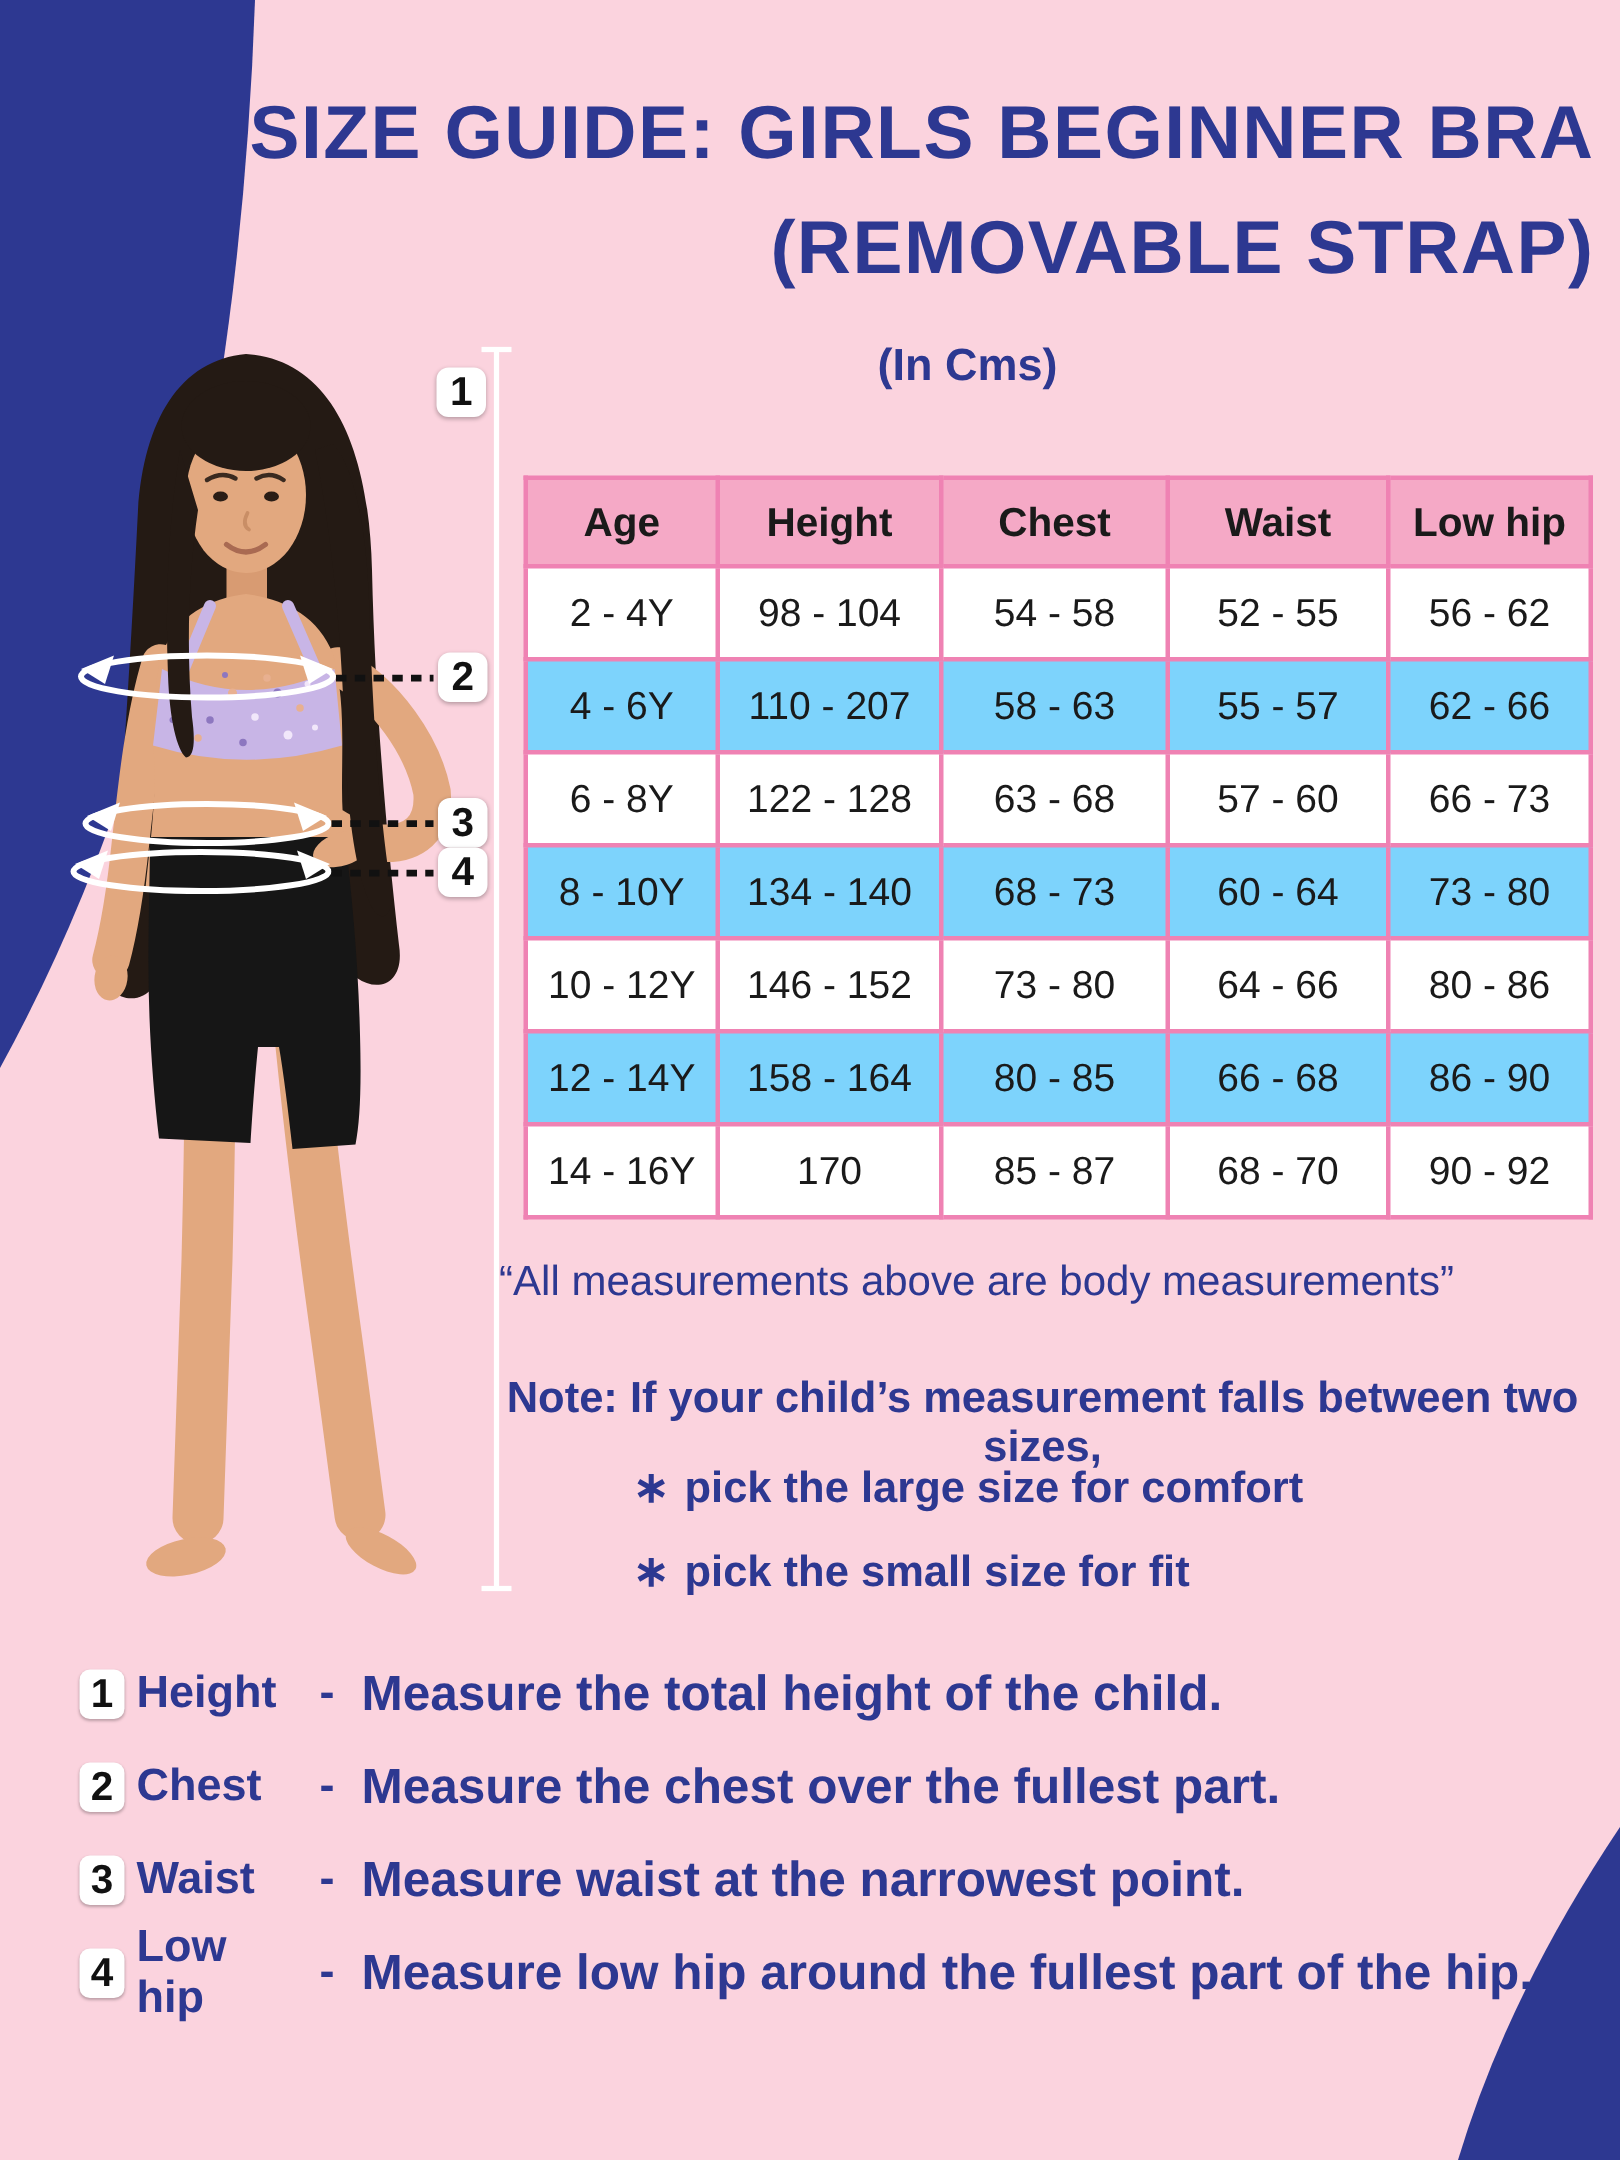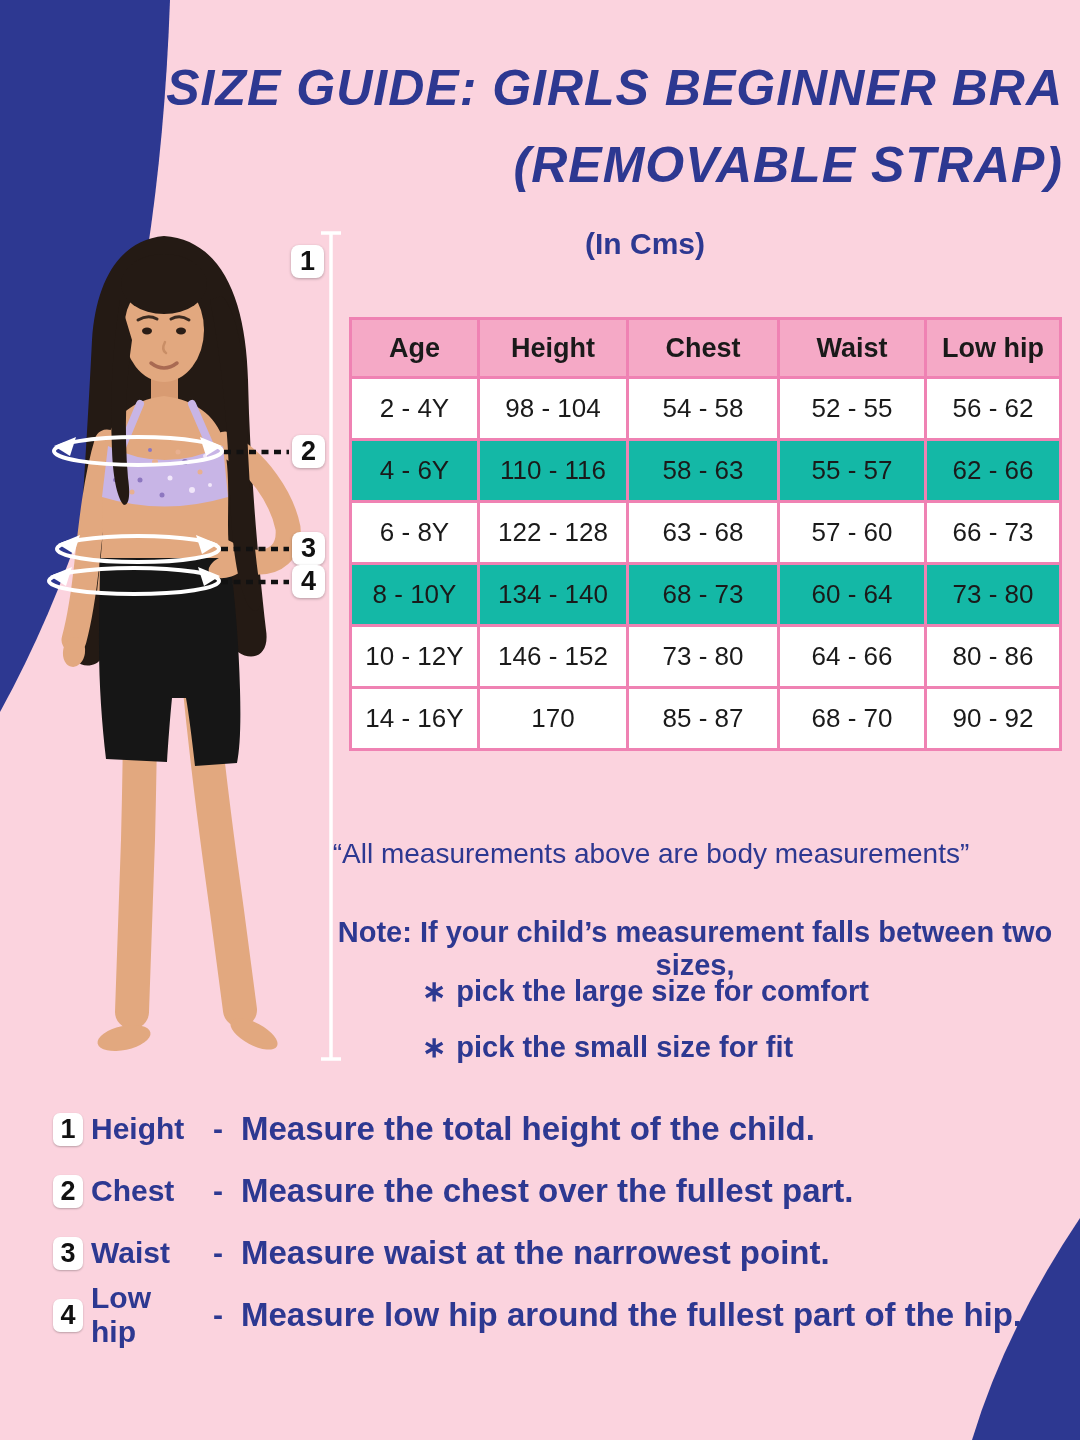"SIZE GUIDE: GIRLS BEGINNER BRA" .title-block { font-style: italic -> none }
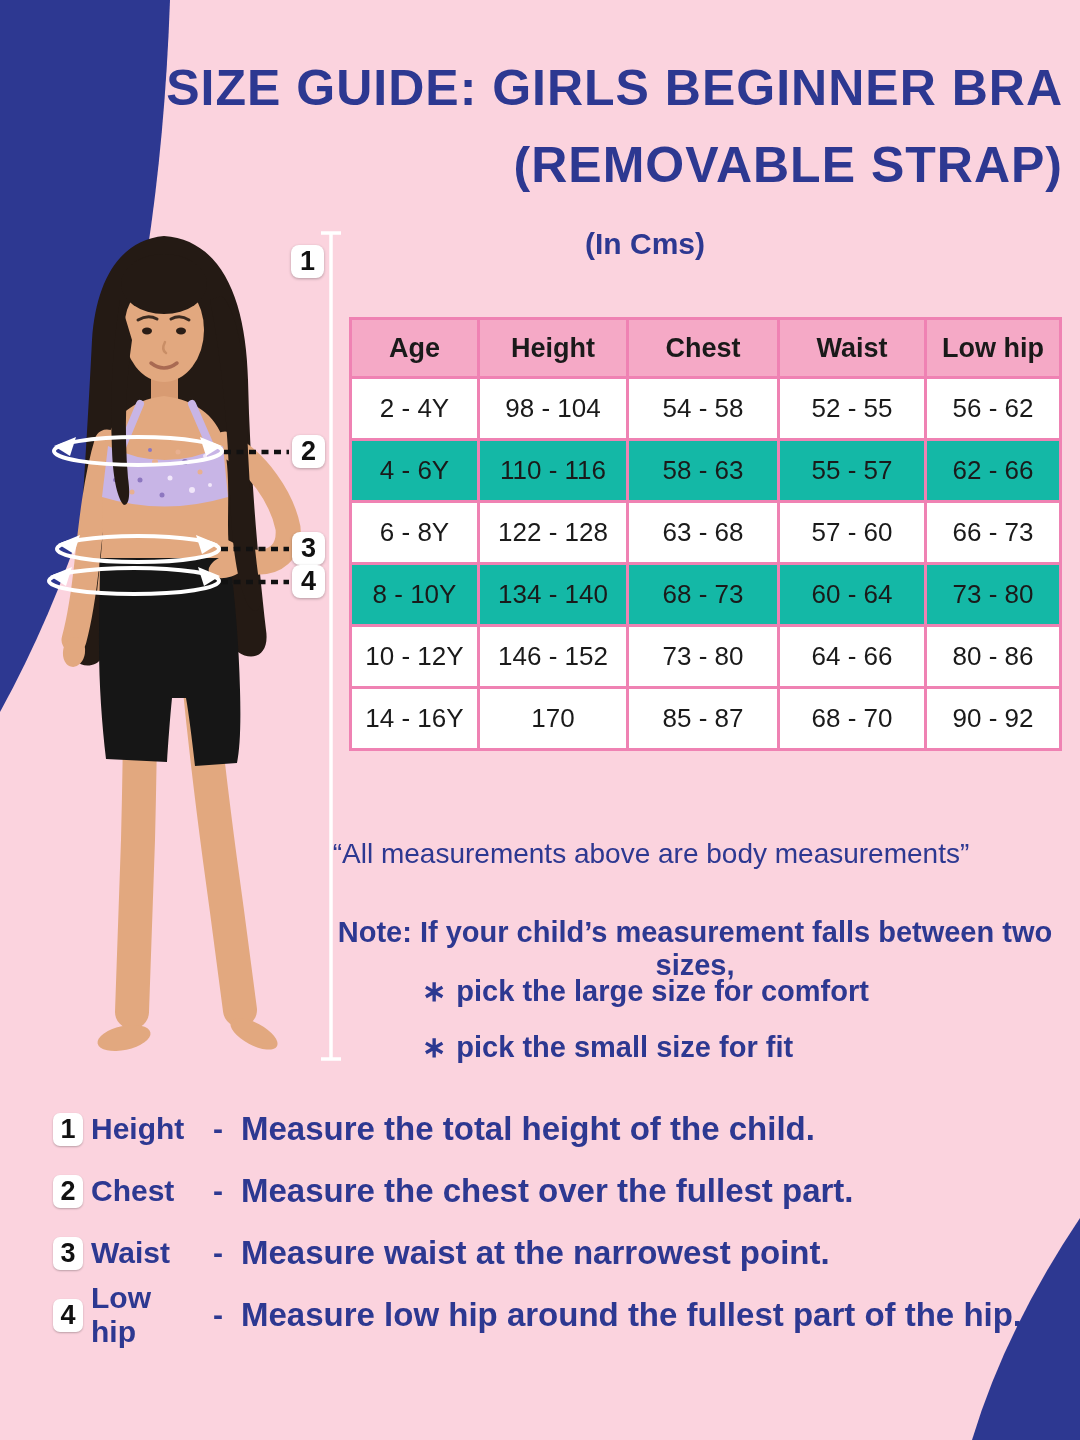"4 - 6Y" table.size-table tr.alt td { background: #14b8a6 -> #7dd3fc }
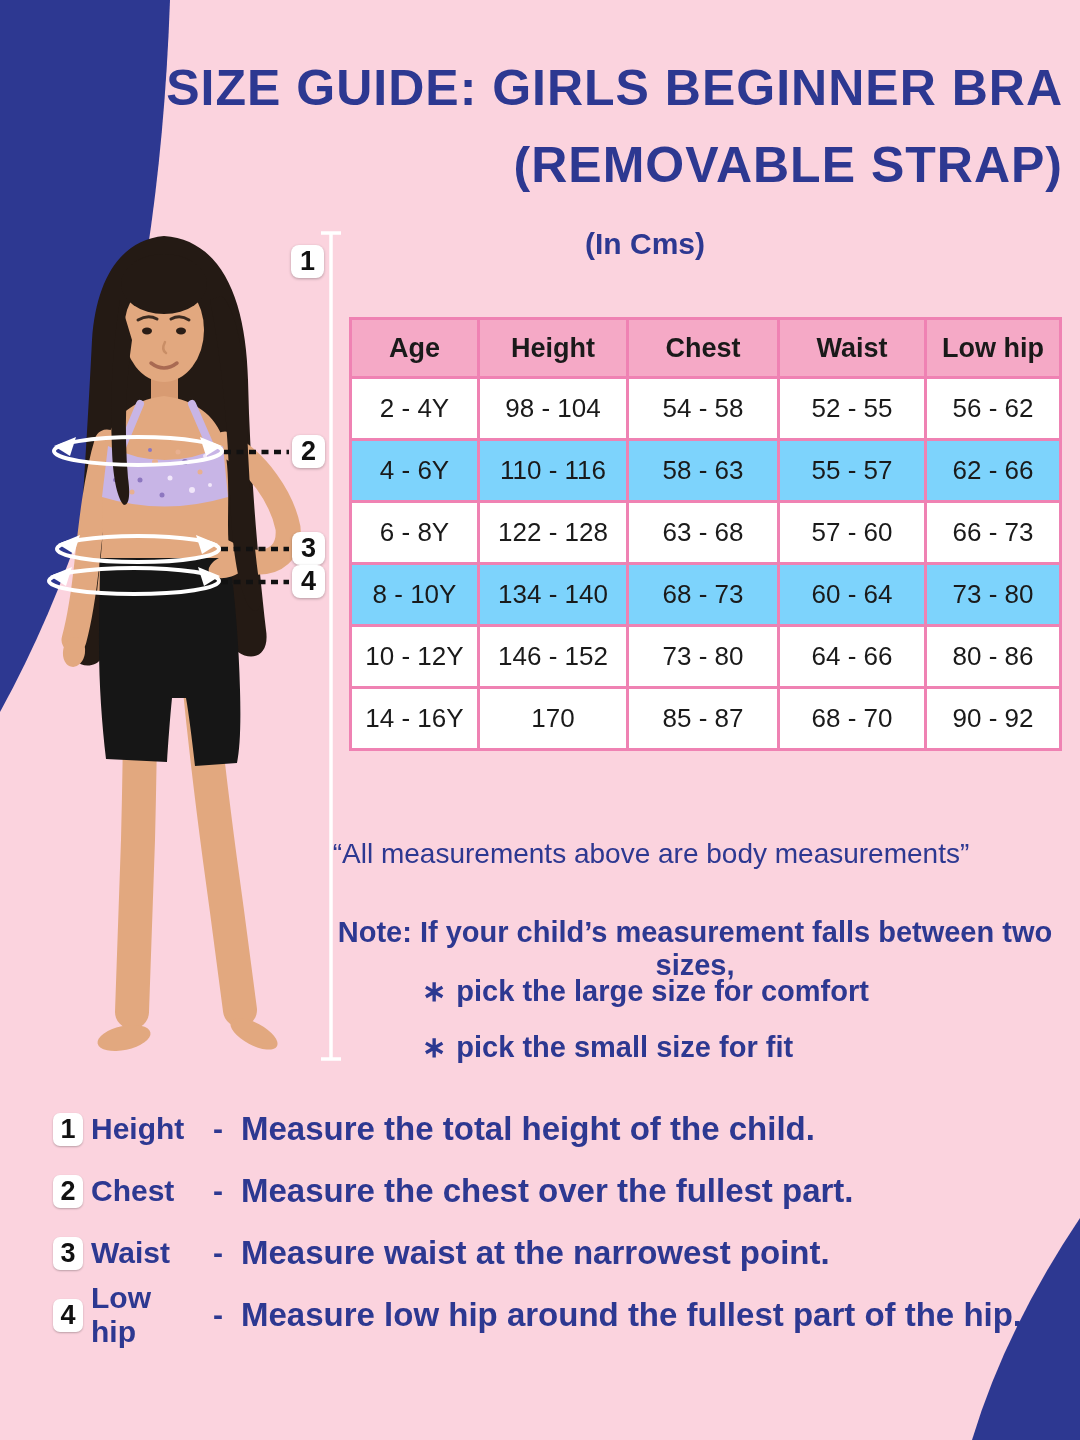"110 - 116" td { text: 116 -> 207 }
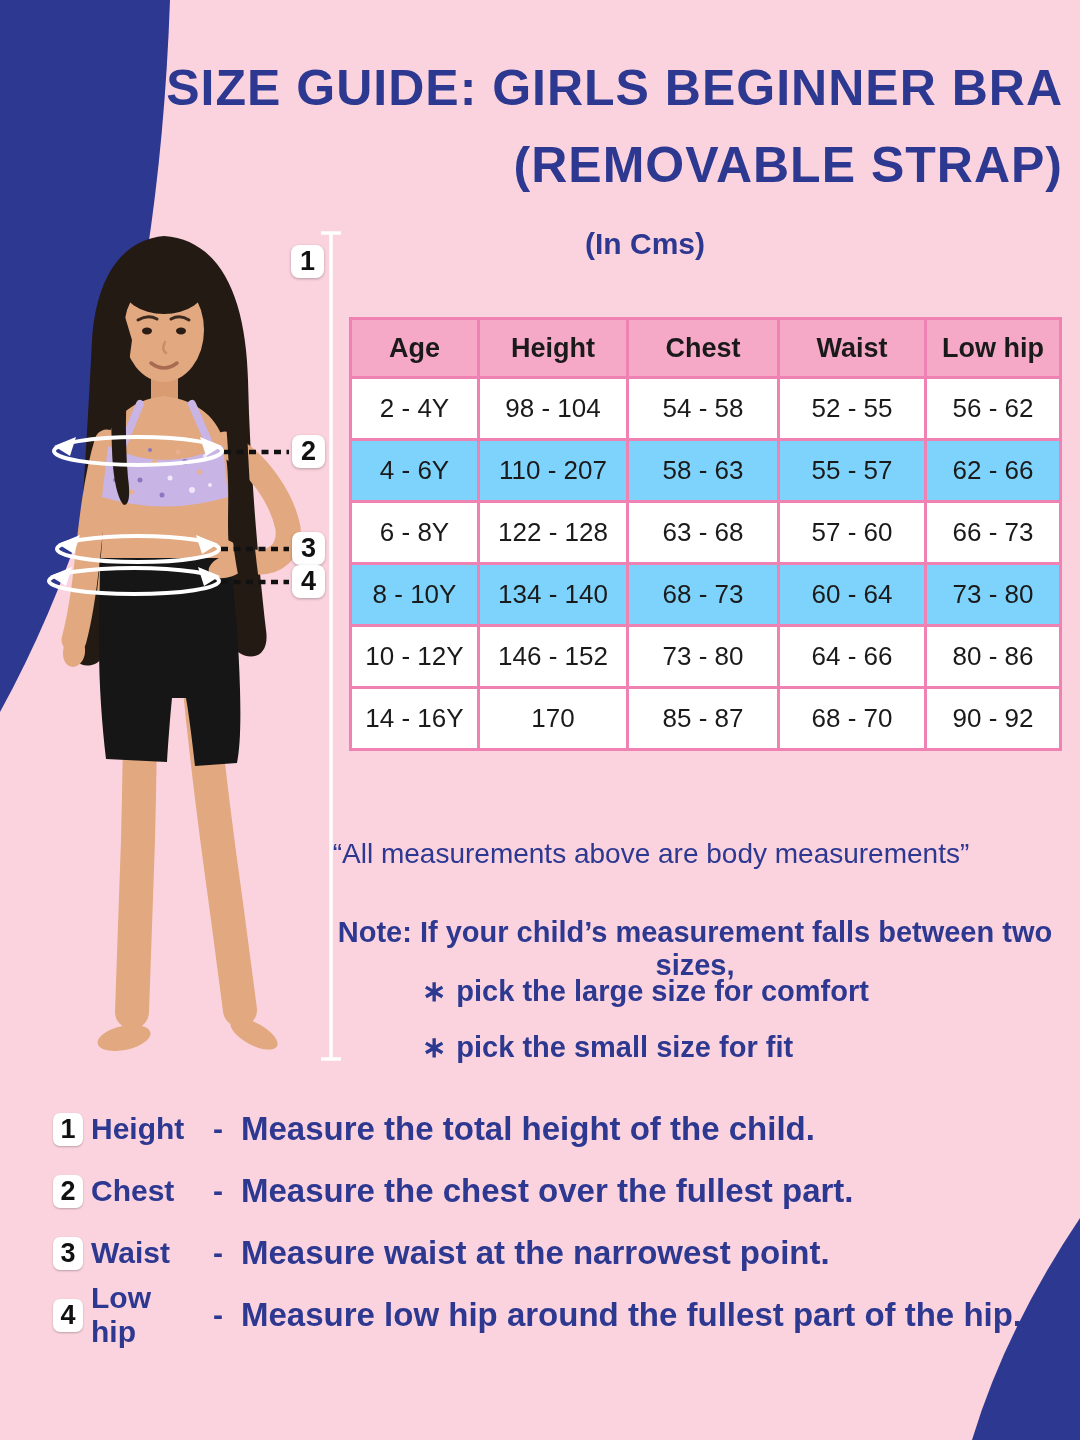"12 - 14Y" tr.alt { html: none -> <tr> <td>12 - 14Y</td> <td>158 - 164</td> <td>80 - 85</td> <td>66 - 68</td> <td>86 - 90</td> </tr> }
